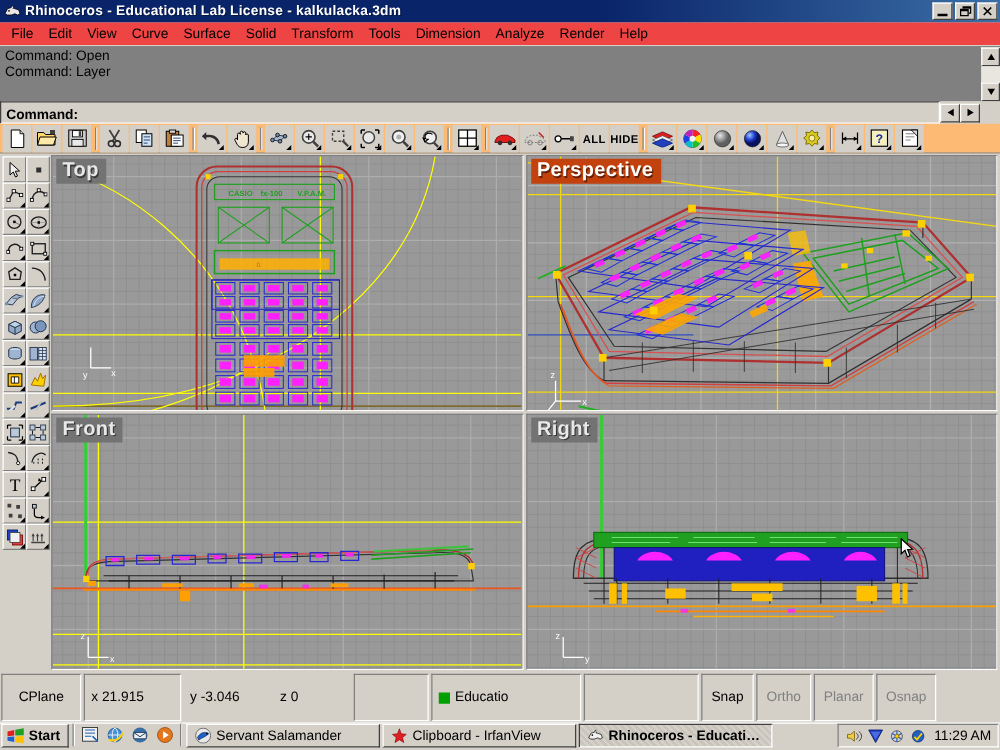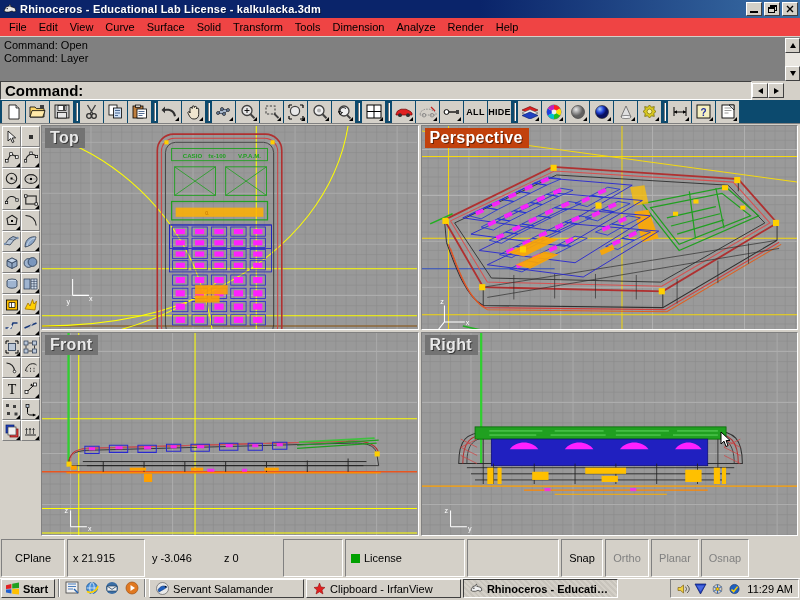"Command:" .cmdprompt .field { font-size: 15px -> 11px }
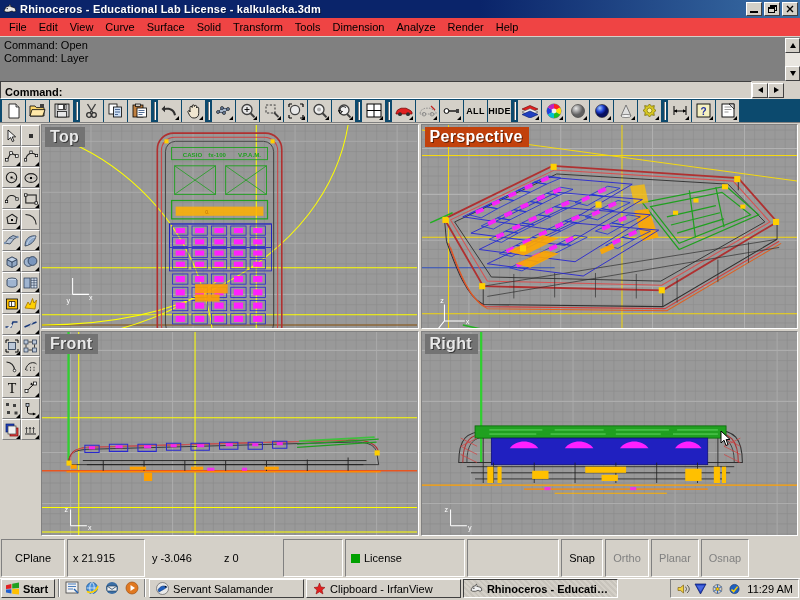"ALL" .toolbar { background: #0c4a6e -> #fdba74 }
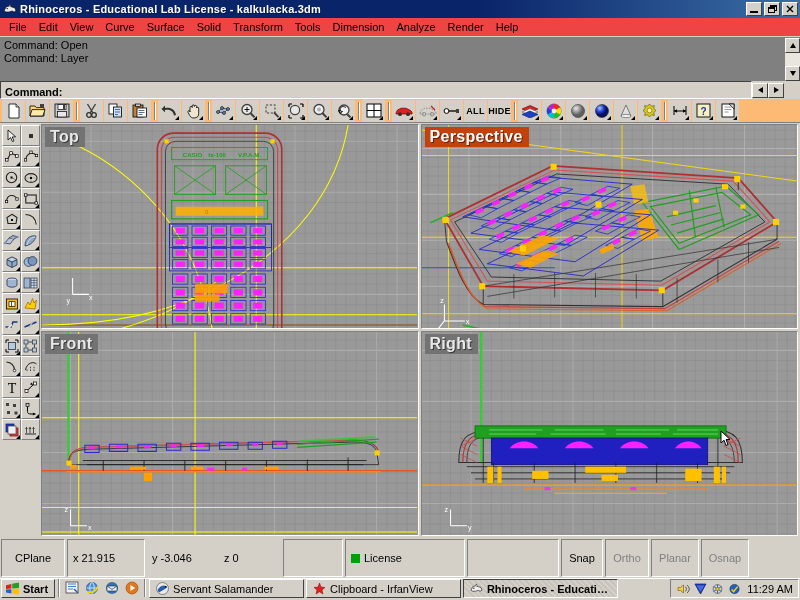"License" span { text: License -> Educatio }
